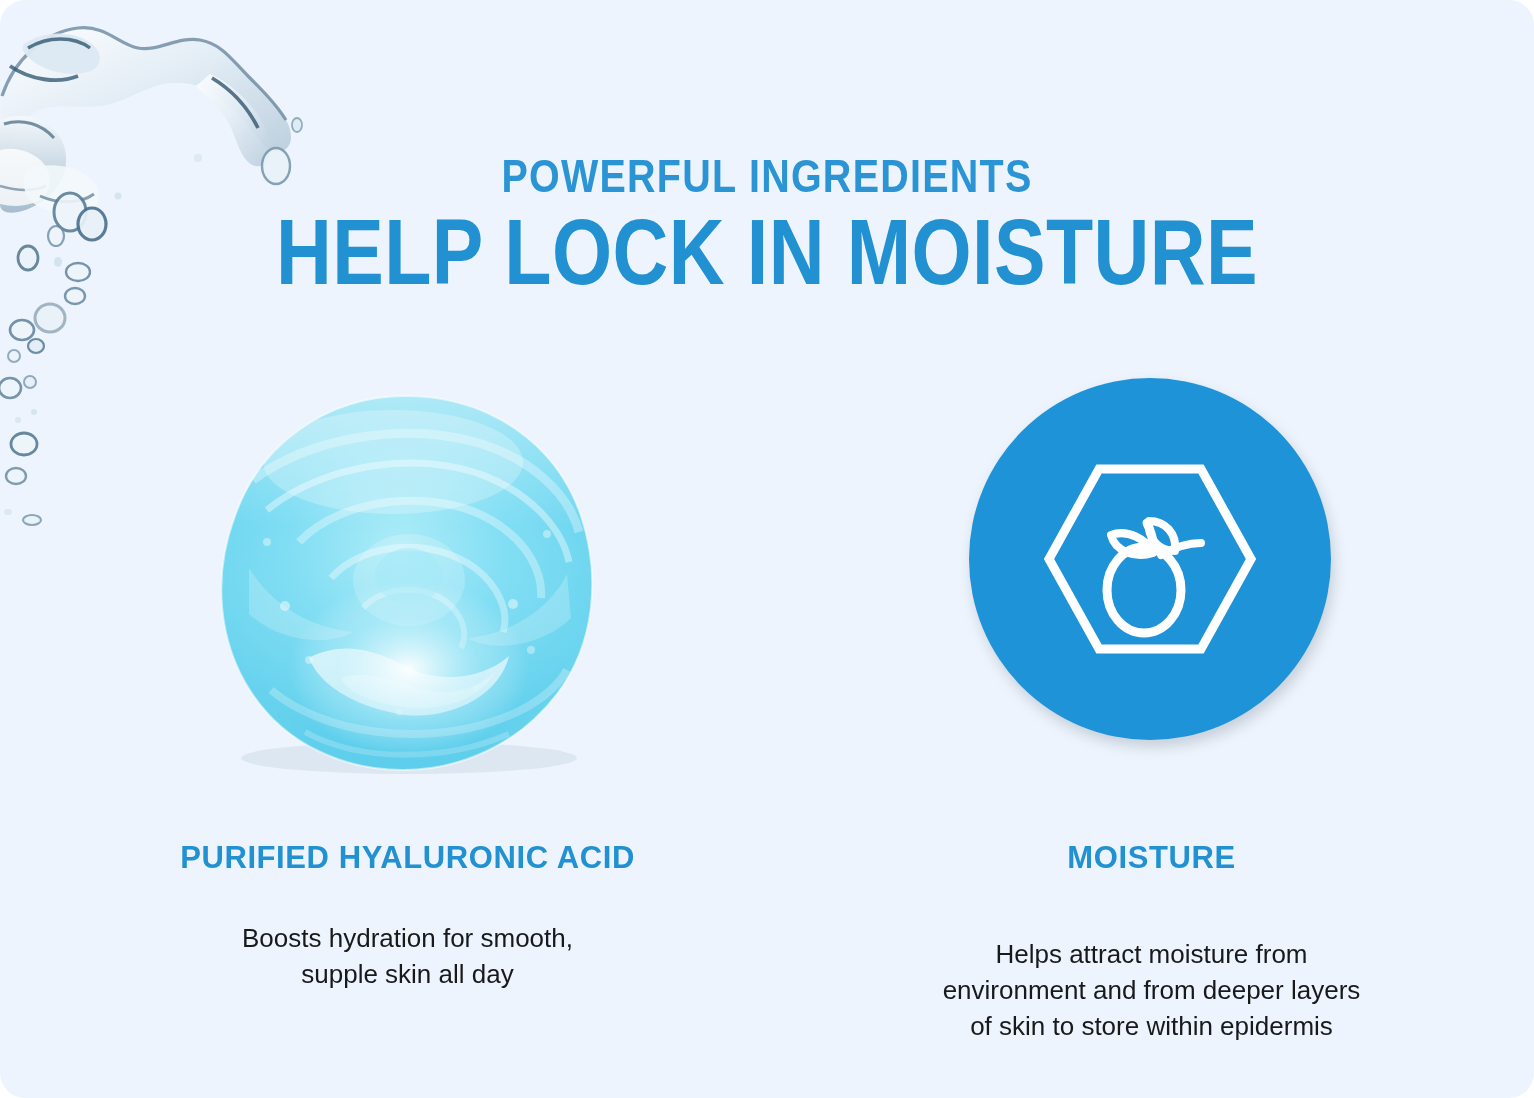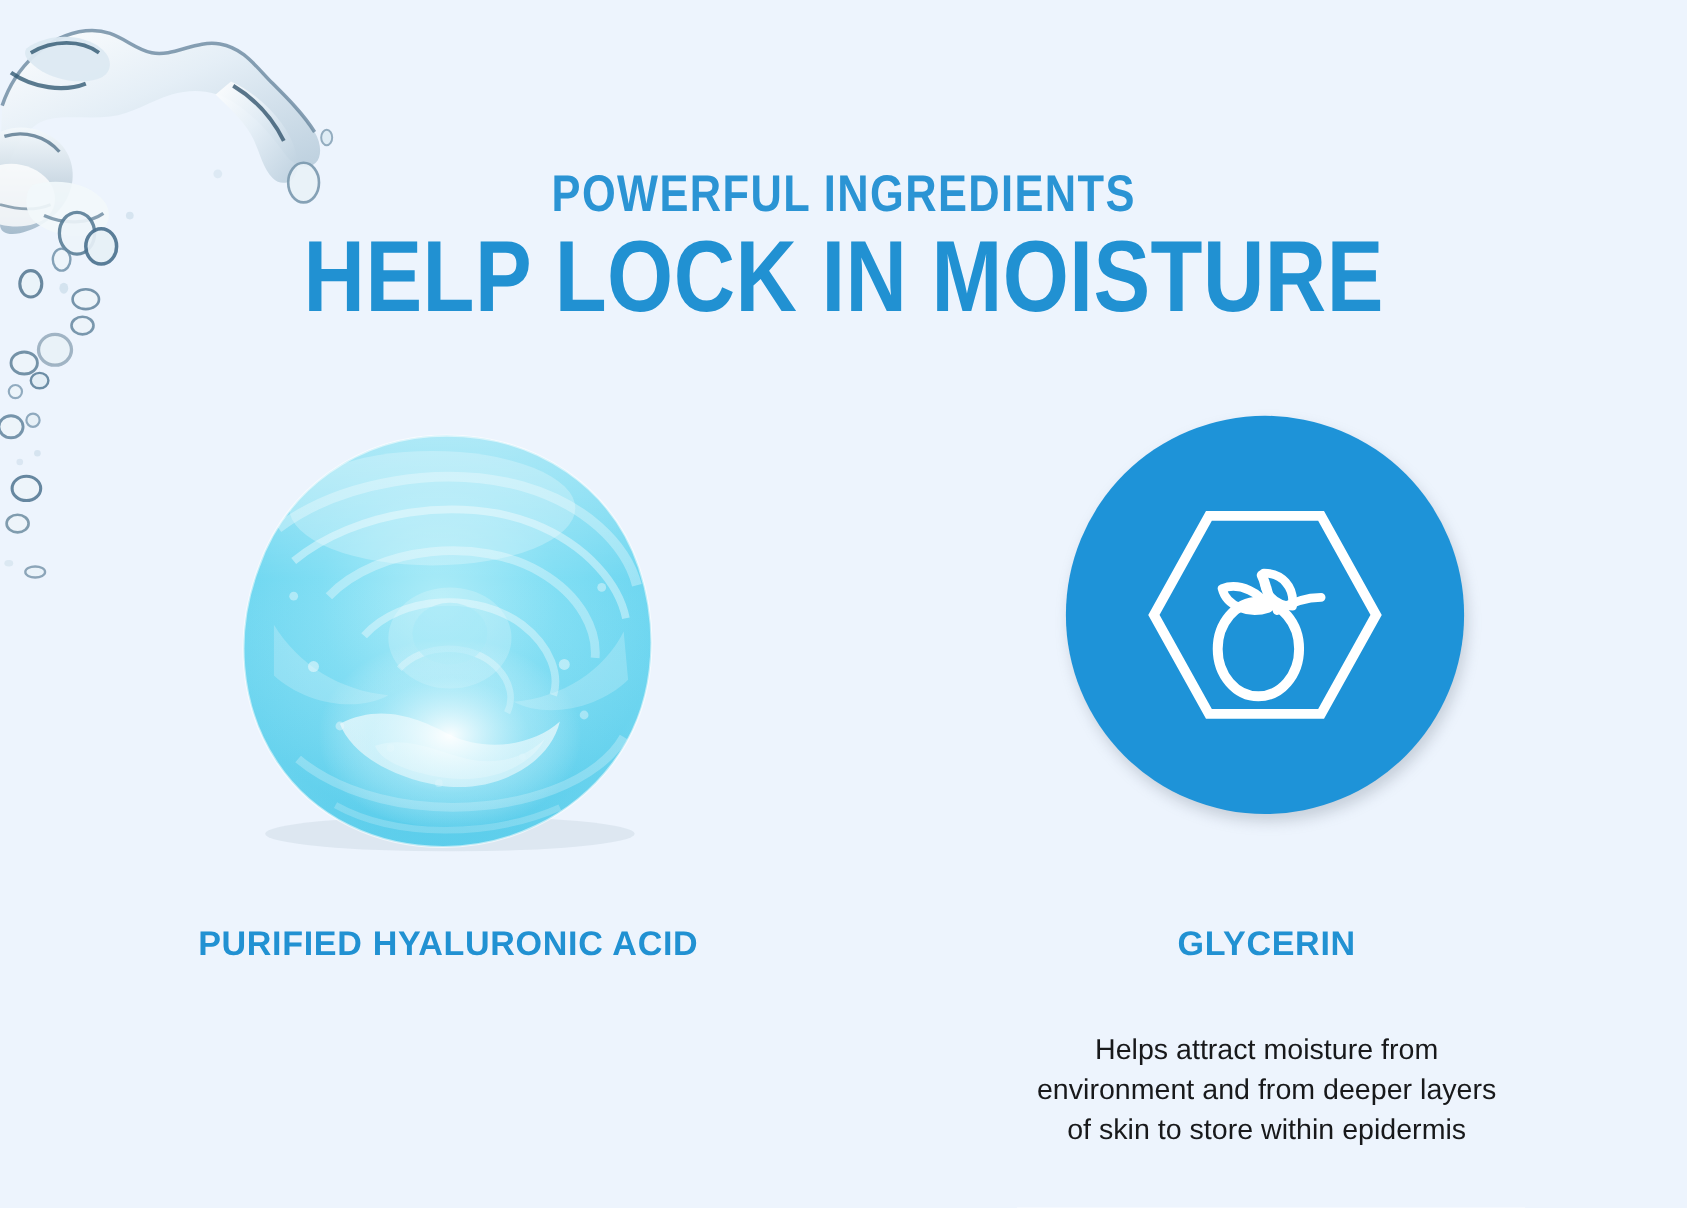"POWERFUL INGREDIENTS" #poster { border-radius: none -> 25px }
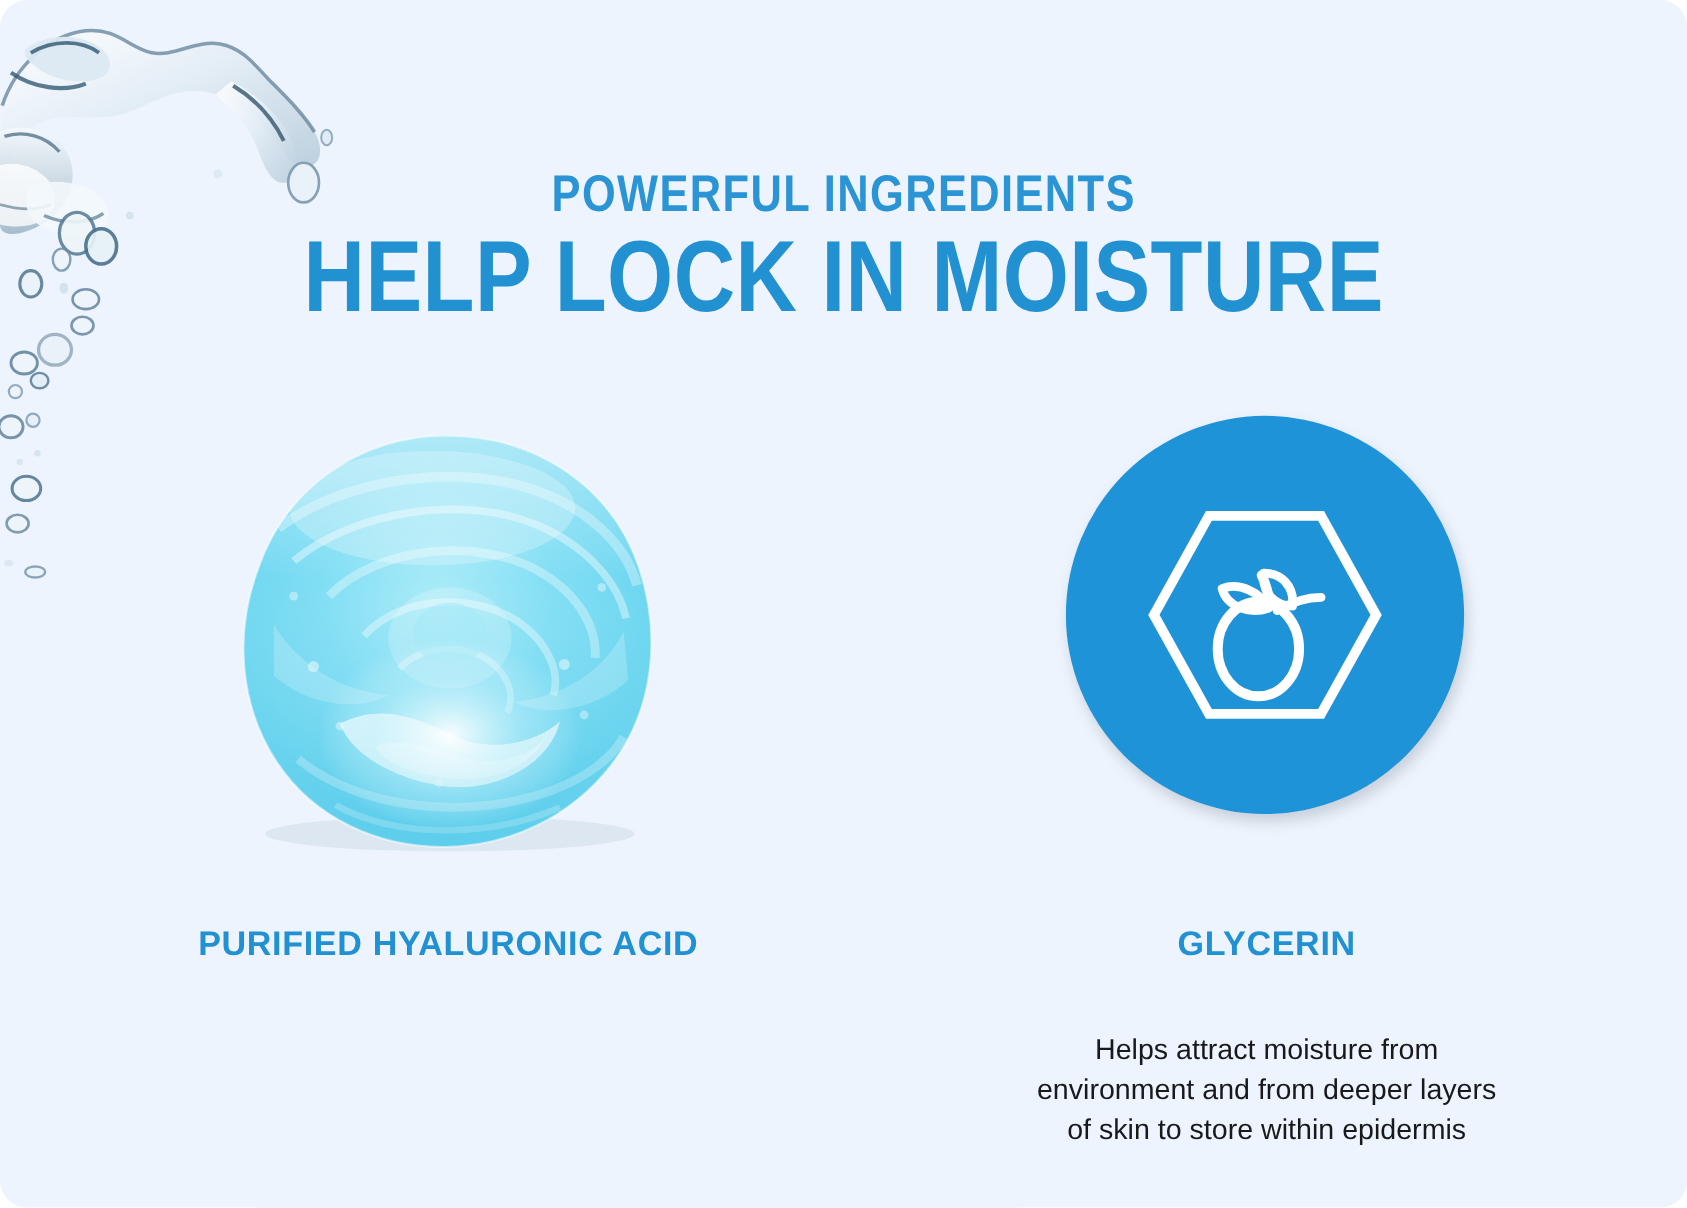"GLYCERIN" div.ingredient-name { text: GLYCERIN -> MOISTURE }
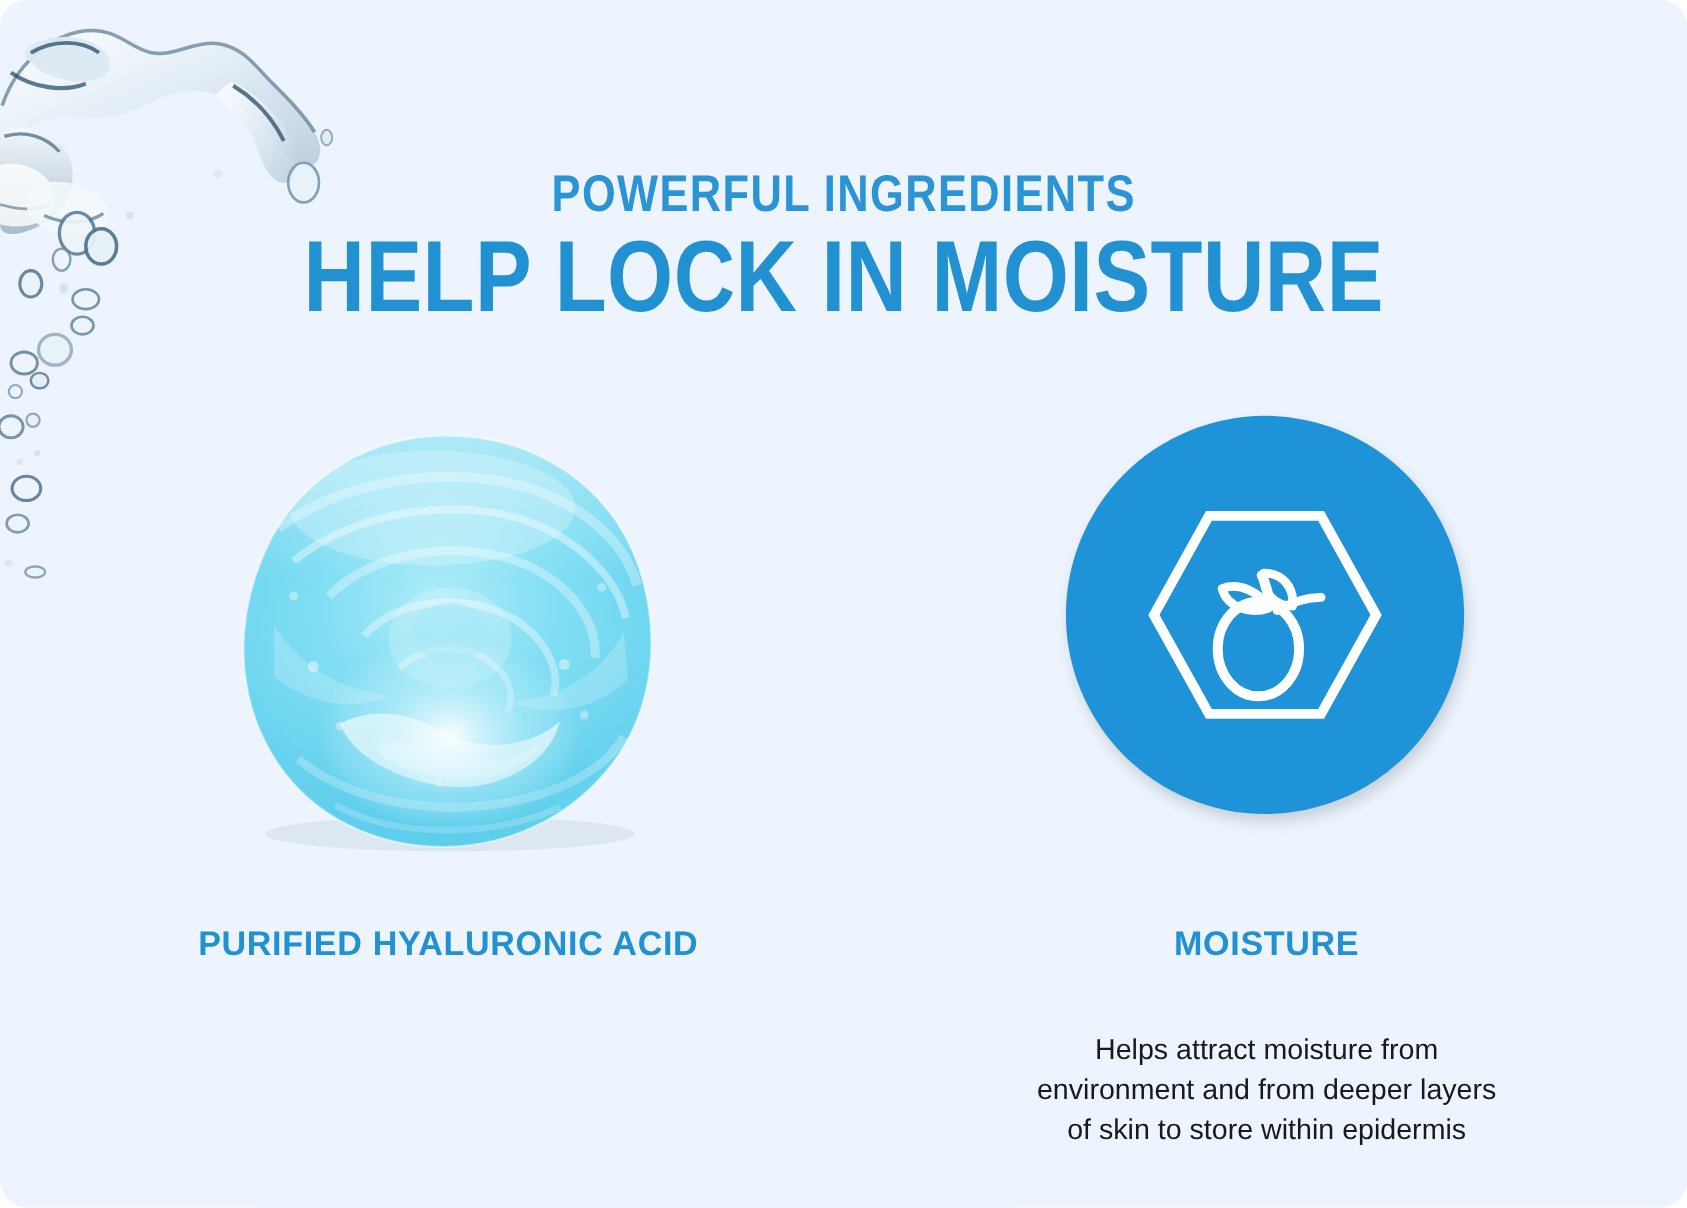"Boosts hydration for smooth," div.ingredient-desc { html: none -> <div>Boosts hydration for smooth, supple skin all day</div> }
